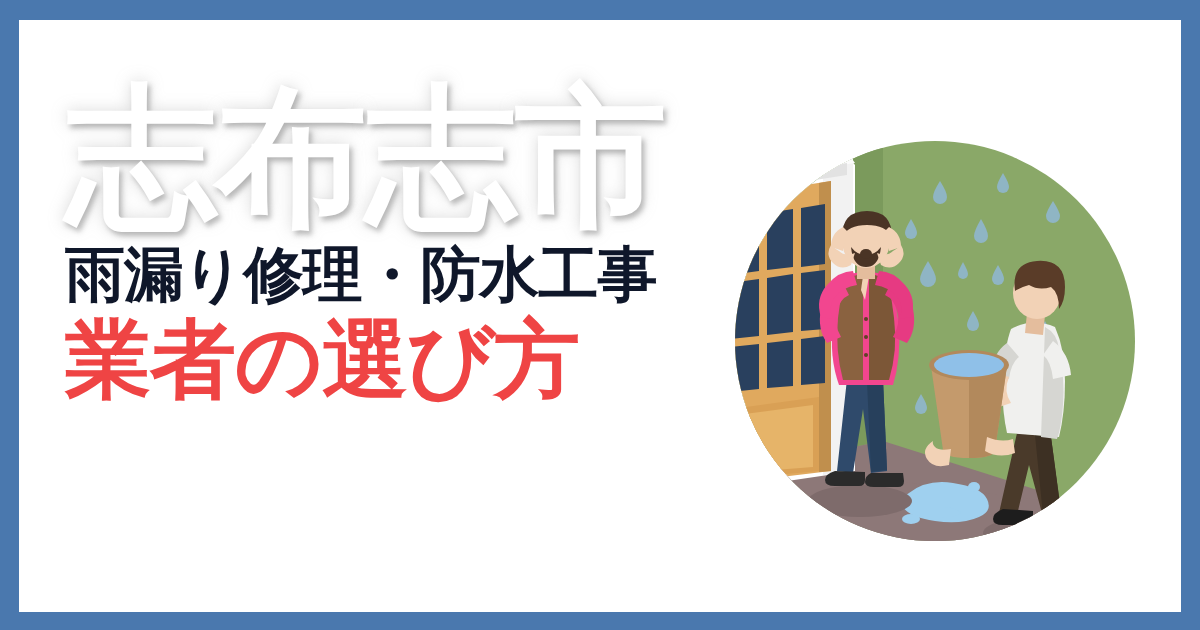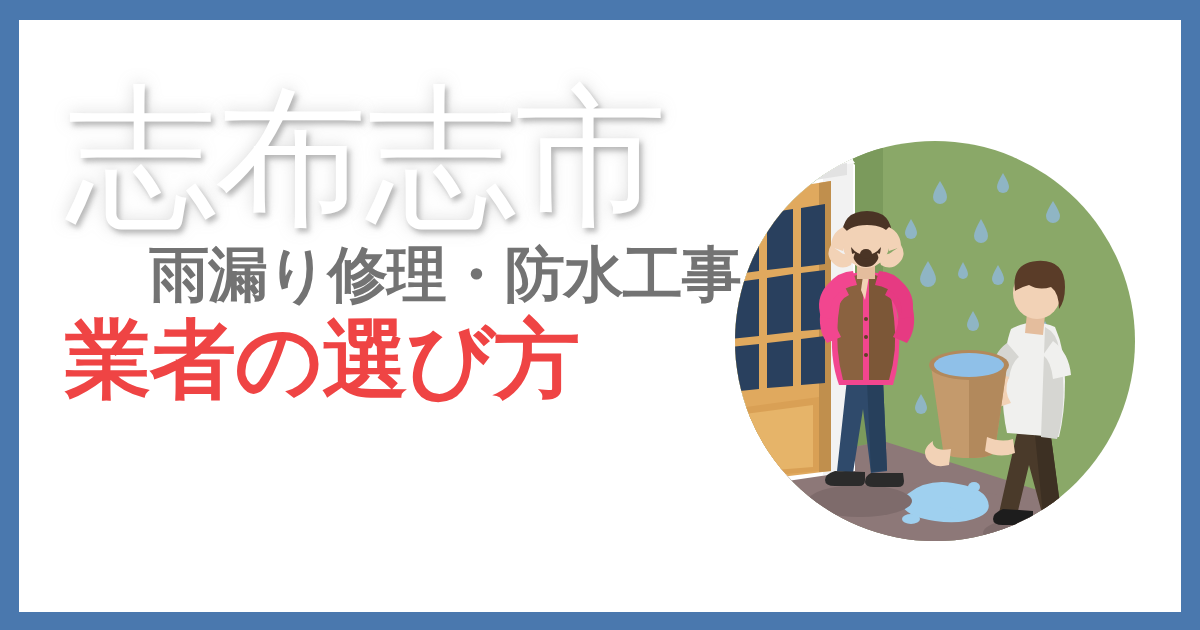"志布志市" .city-title { font-weight: 400 -> 700 }
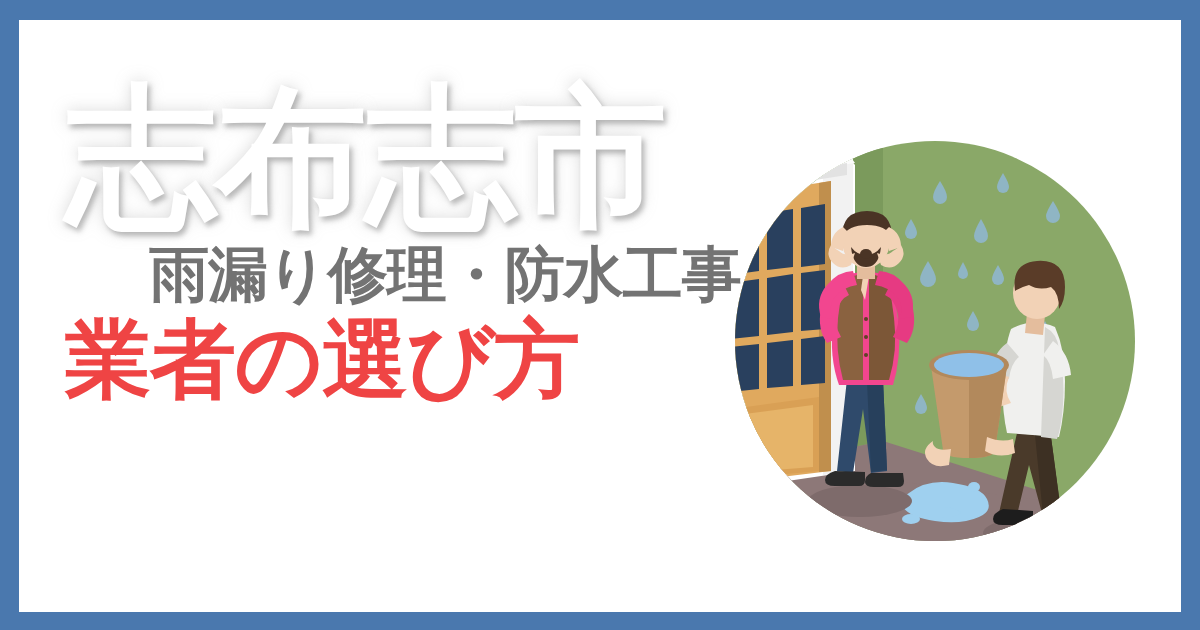"雨漏り修理・防水工事" .service-line { color: #737373 -> #0f172a; text-align: center -> none }
